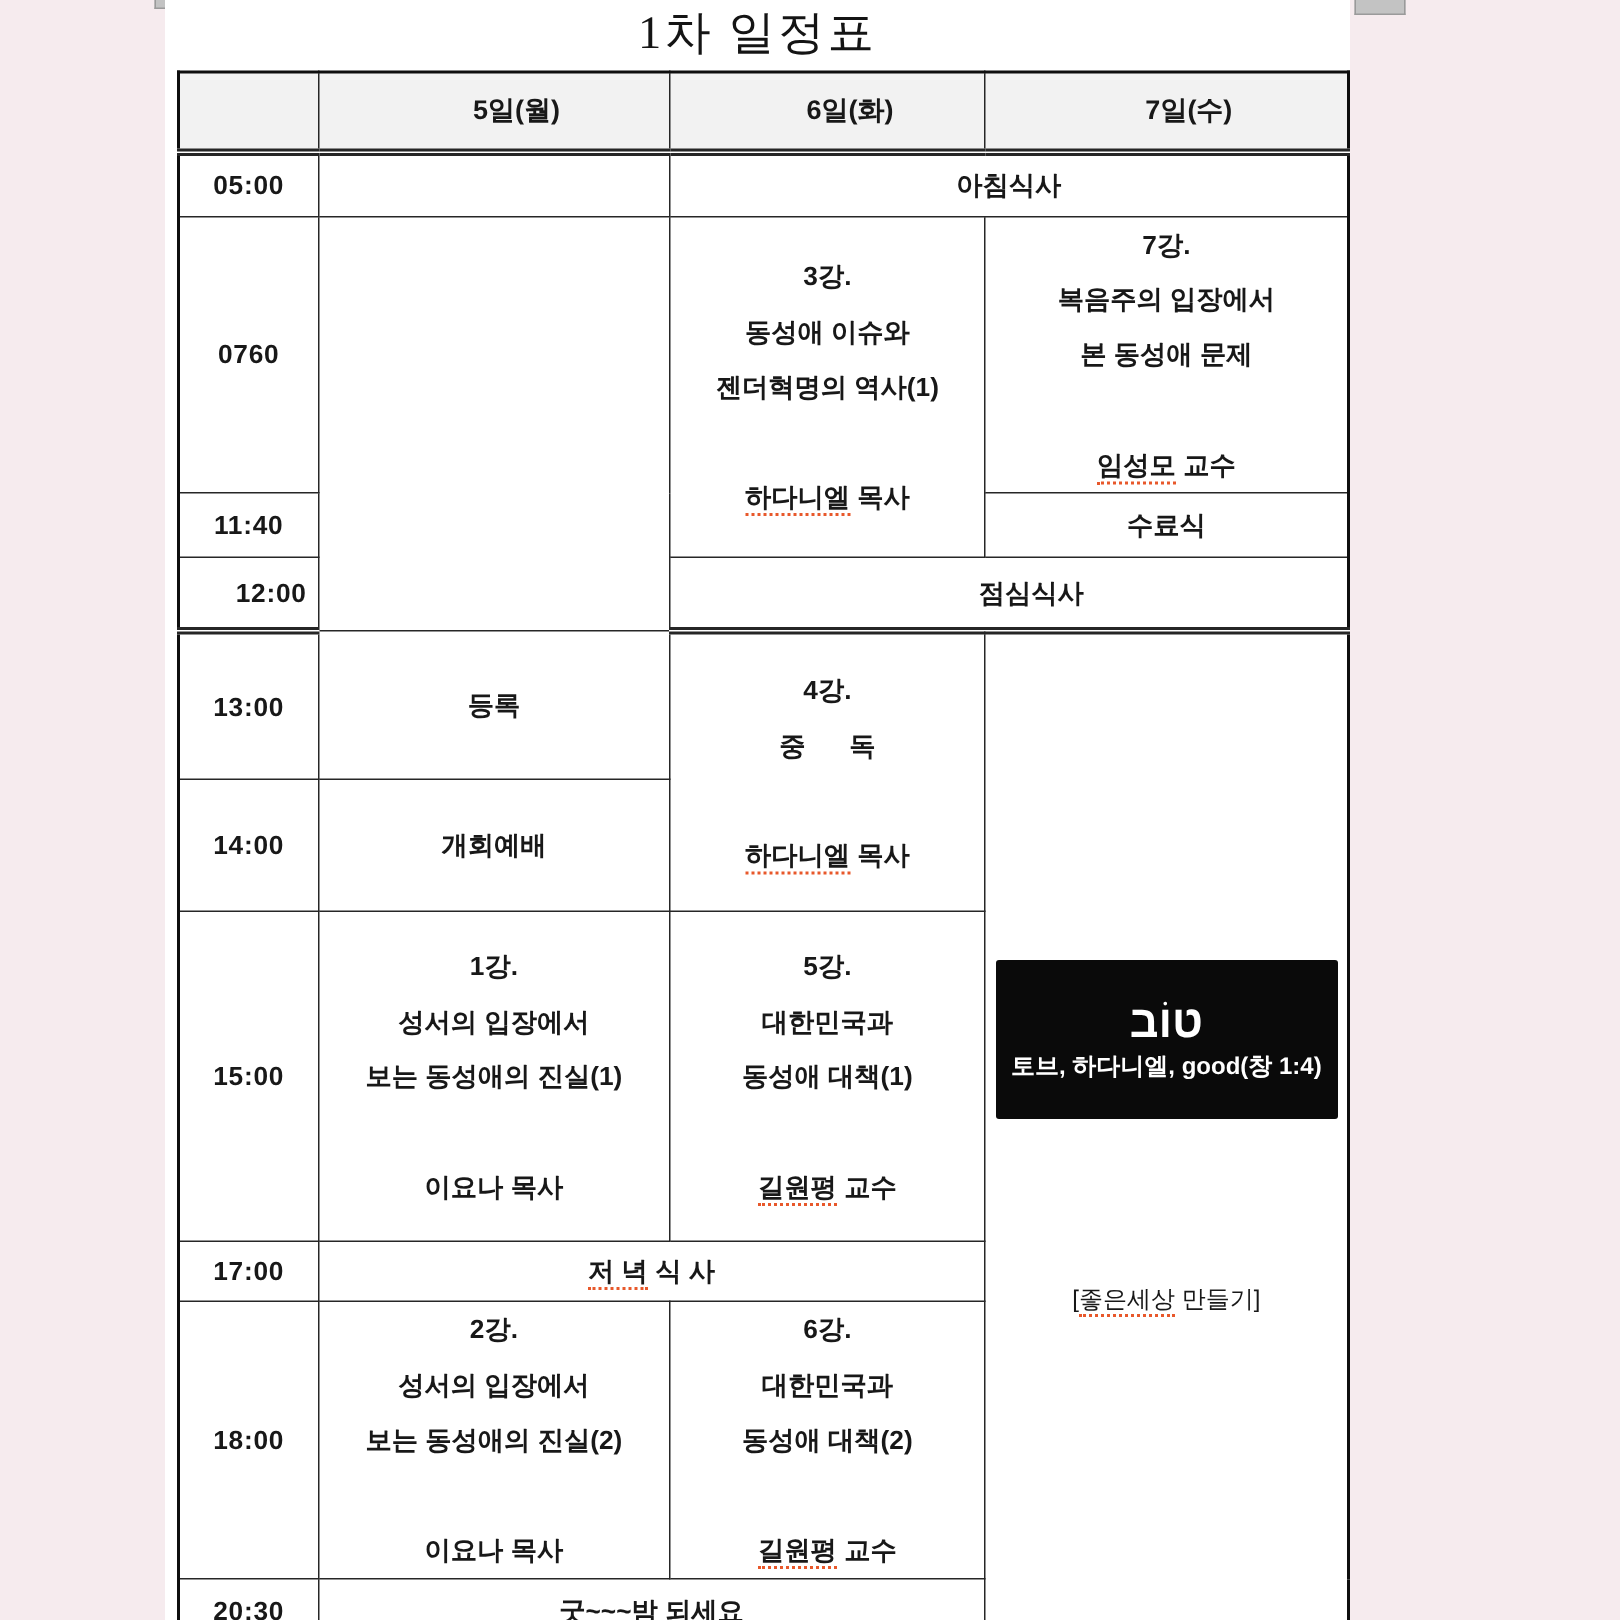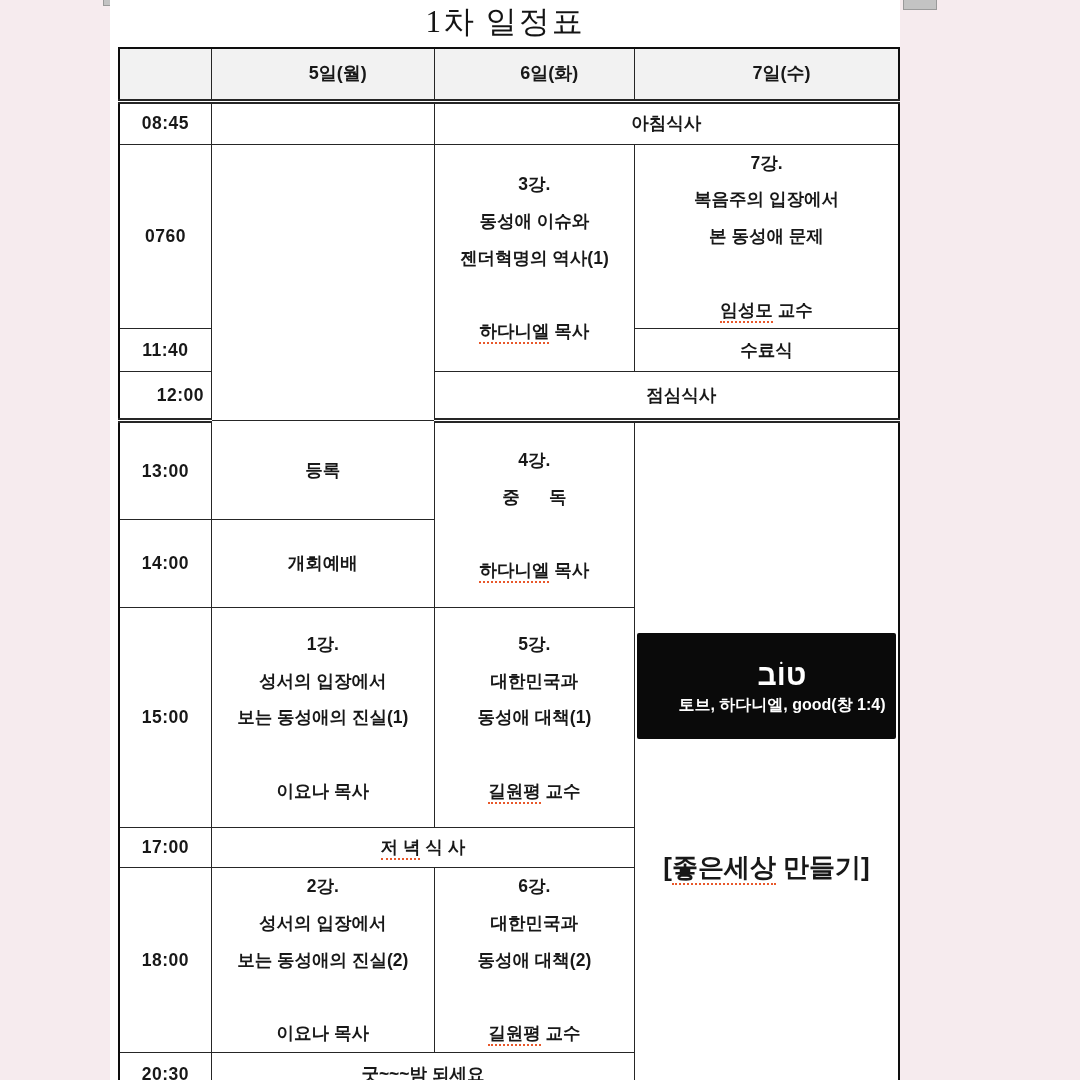"08:45" td.time { text: 08:45 -> 05:00 }
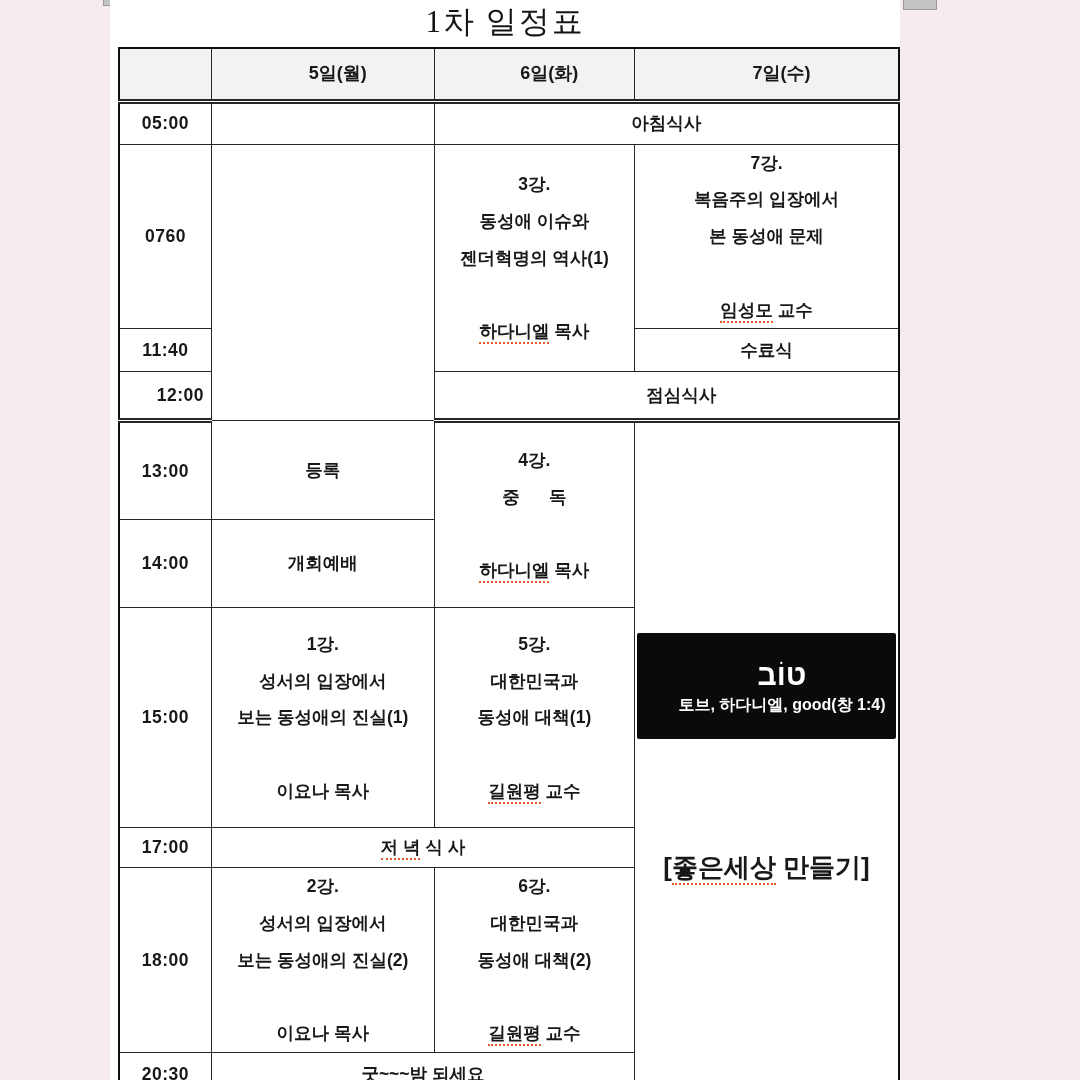"טוֹב" .tov-box { padding-left: 31px -> none }
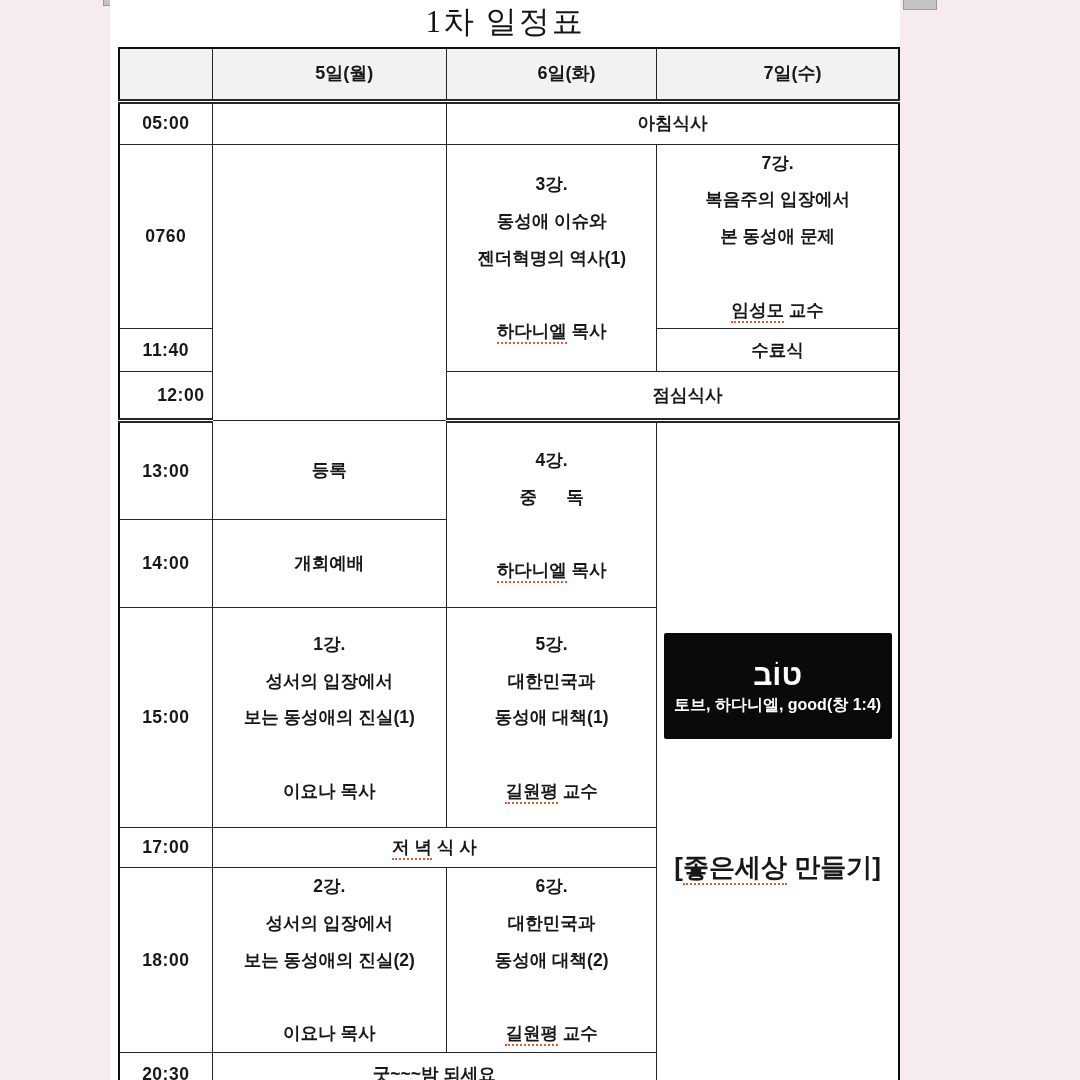"[좋은세상 만들기]" .wed-label { font-size: 26px -> 16px; font-weight: 700 -> 400 }
